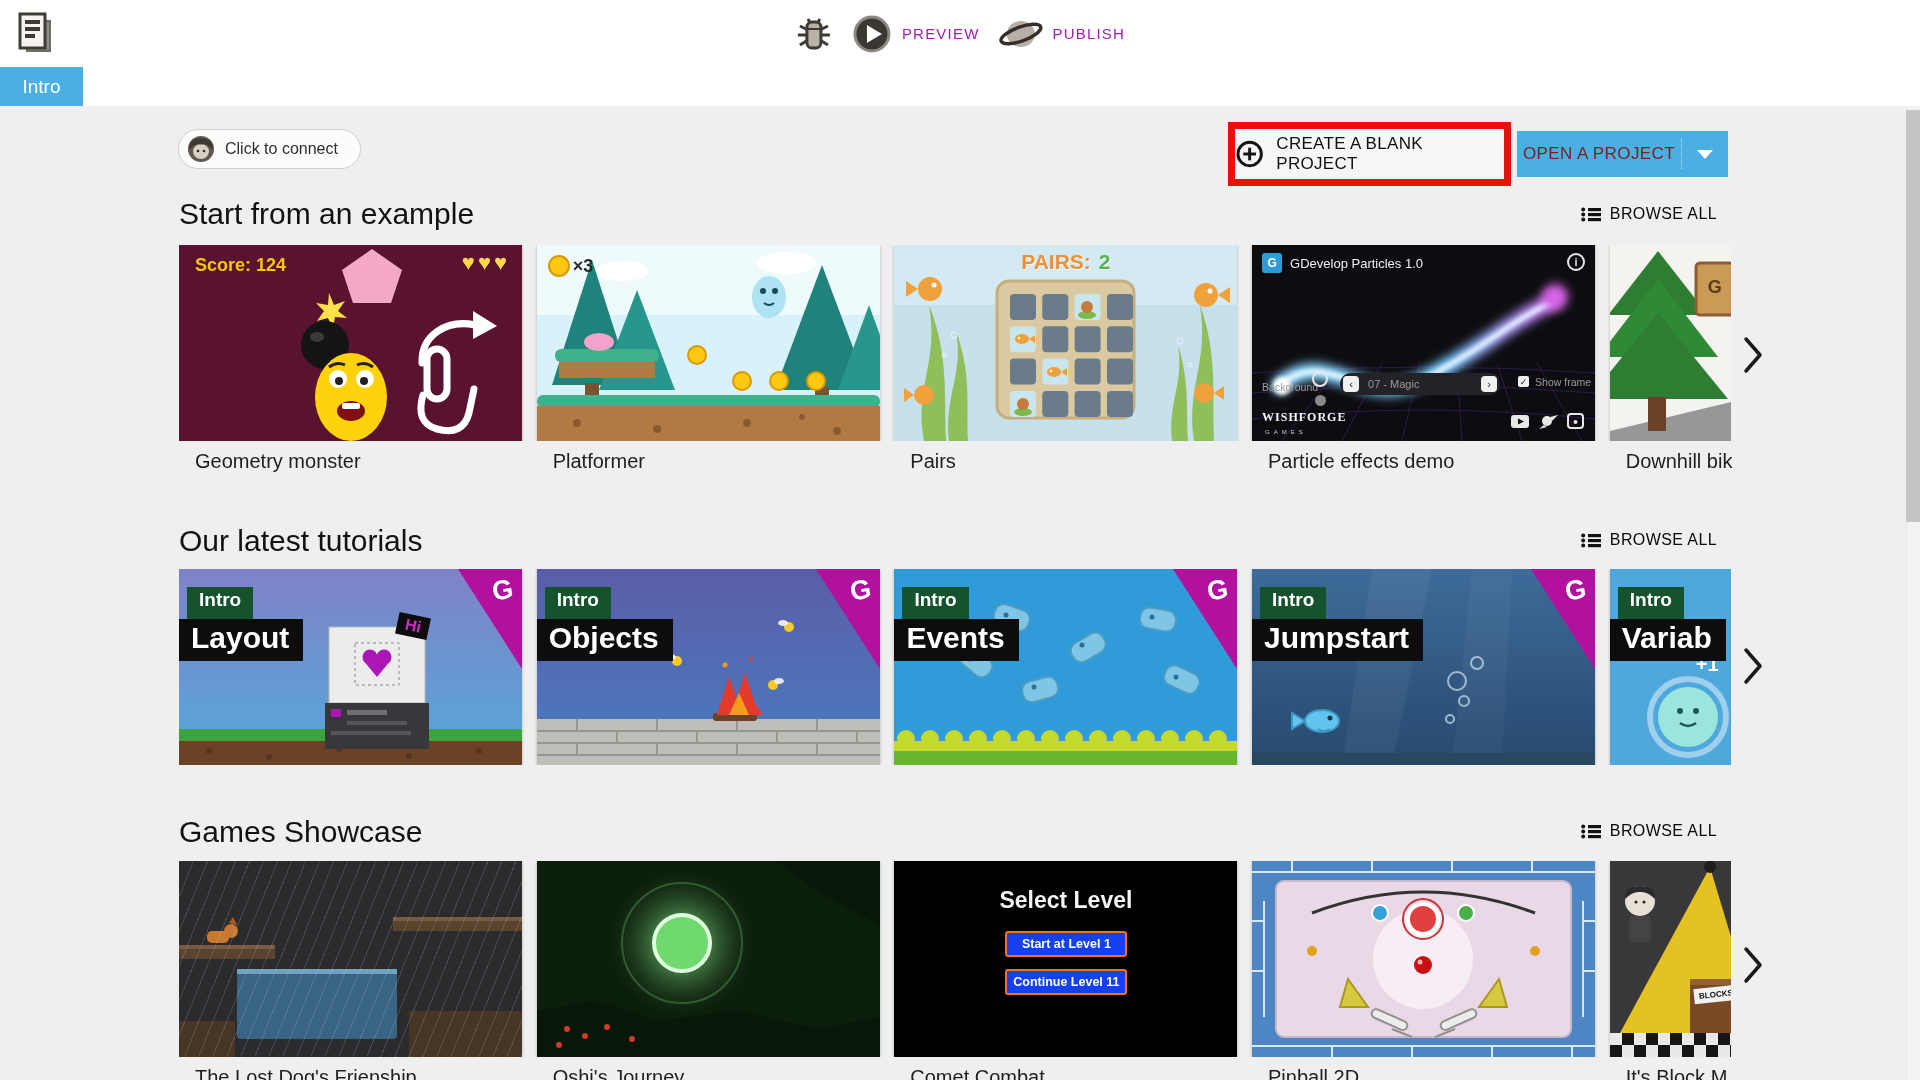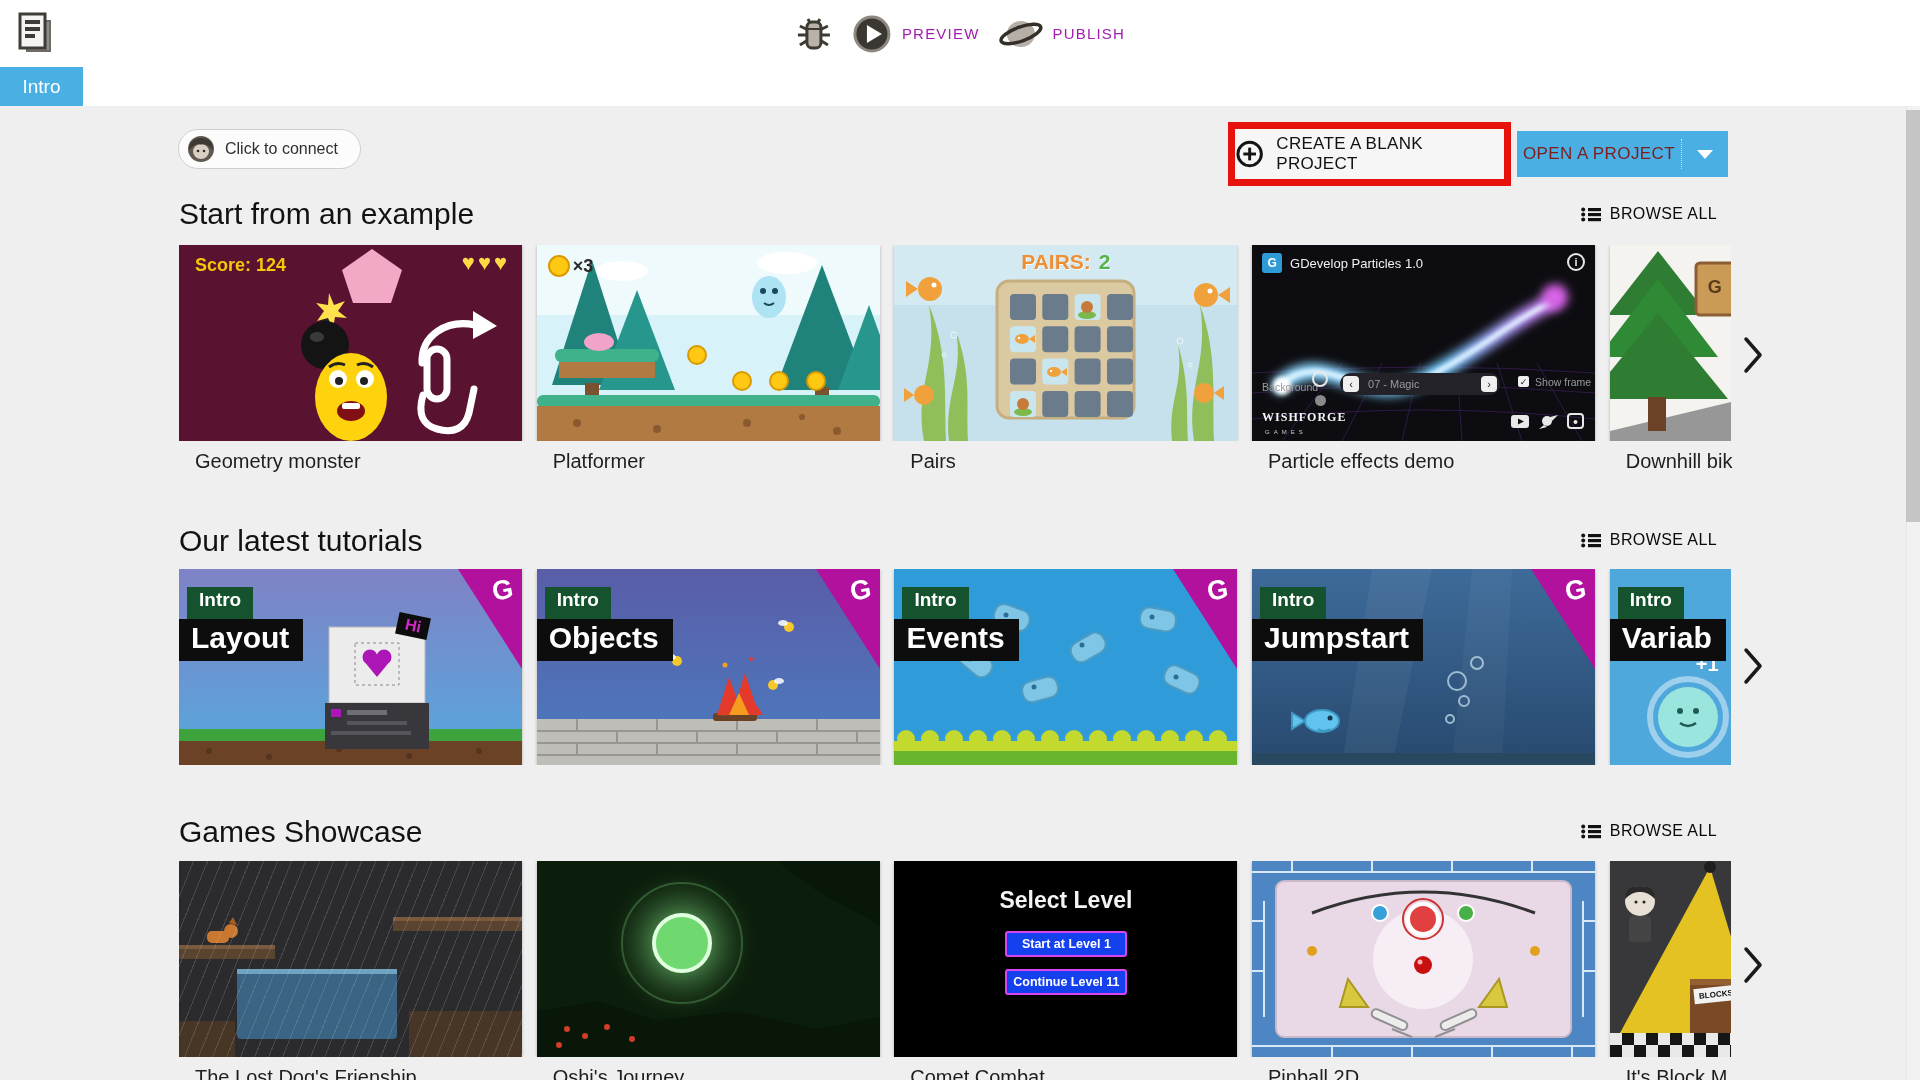"Start at Level 1" .cc-btn { border: 2px solid #d946ef -> 2px solid #f97316 }
